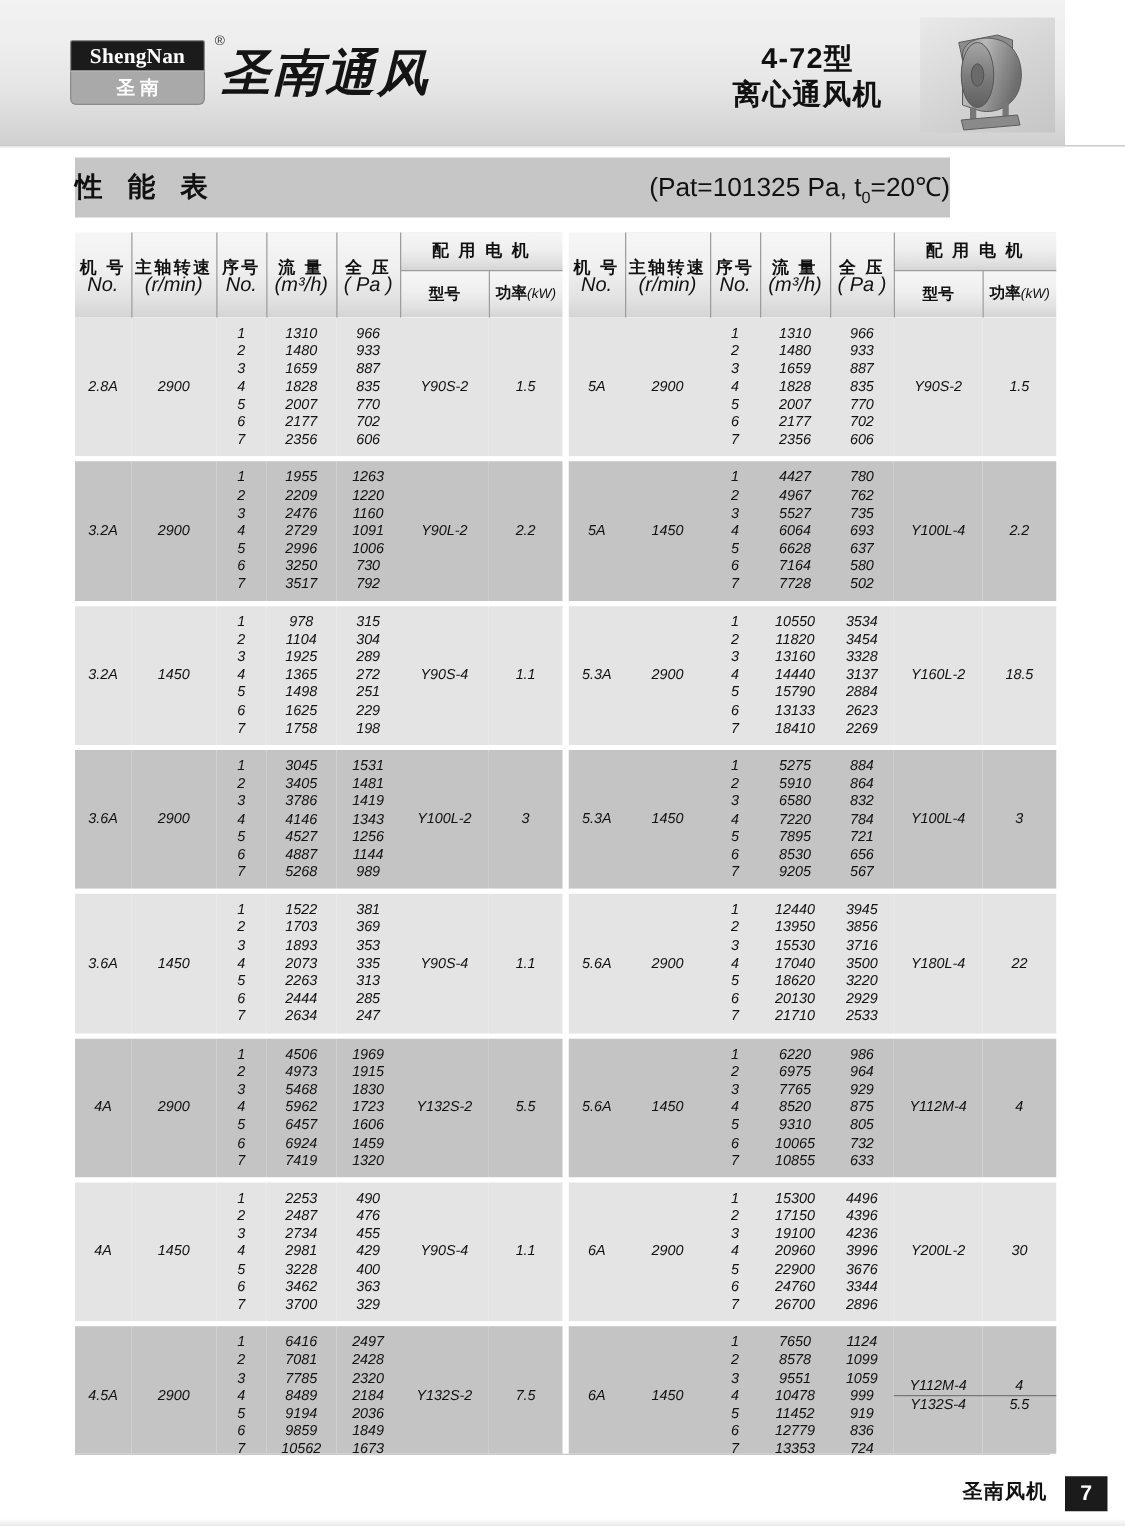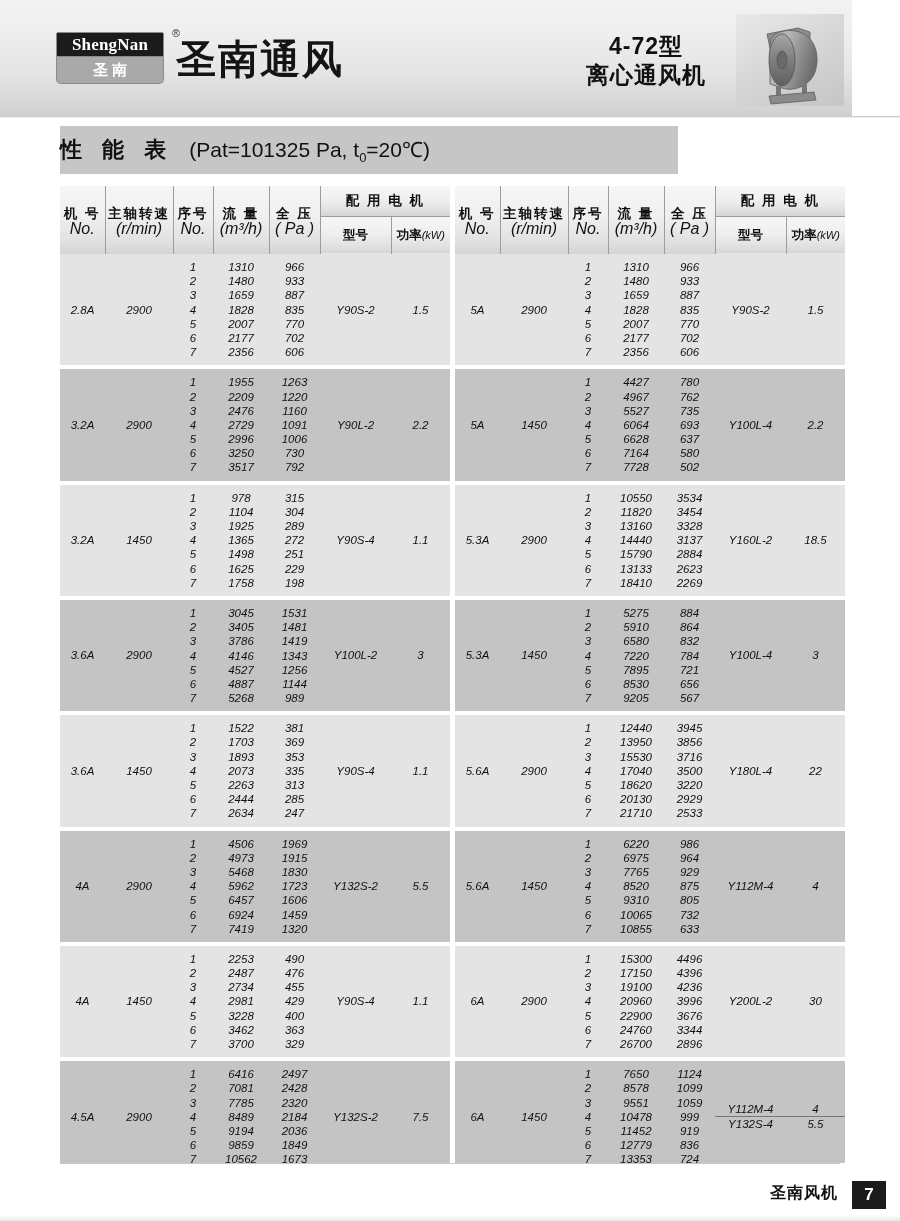"圣南通风" .brand-cn { font-style: none -> italic }
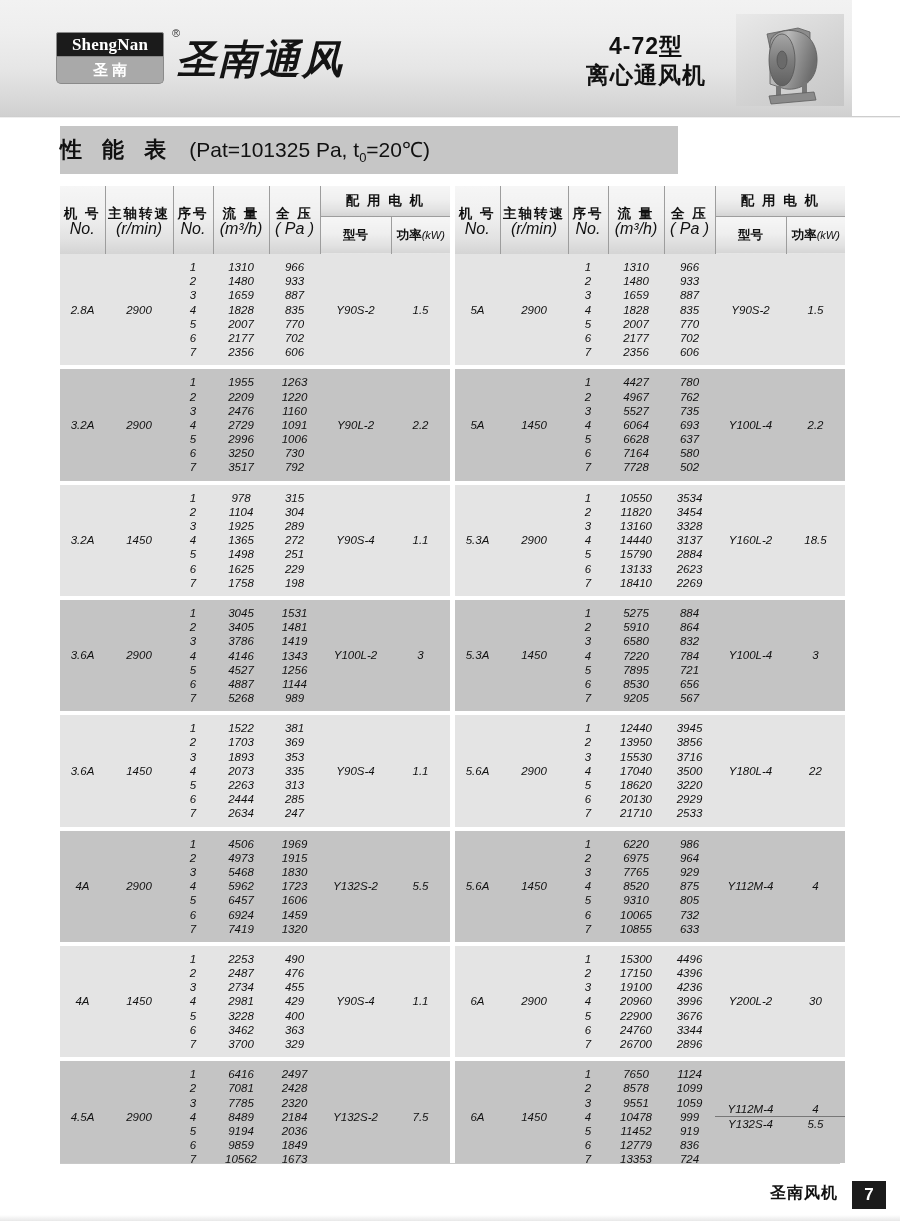"性 能 表" .title-bar { justify-content: flex-start -> space-between; width: 618px -> 700px }
